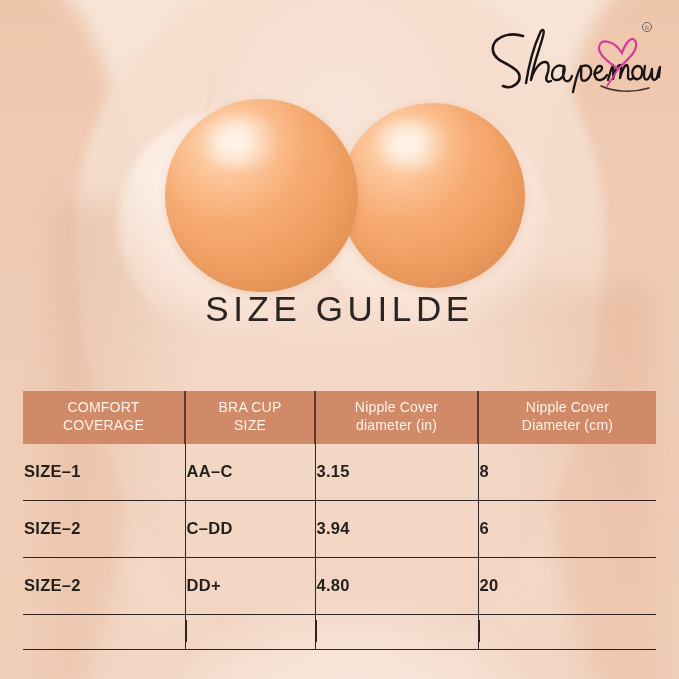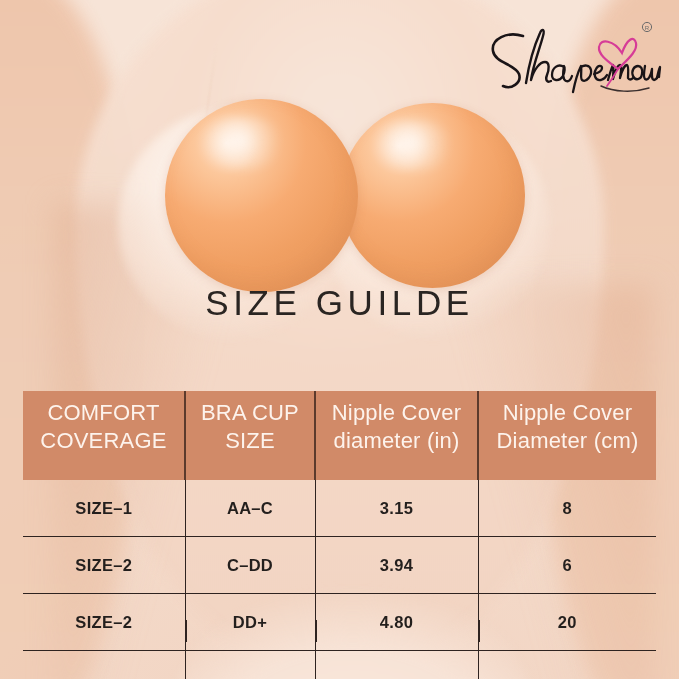"SIZE GUILDE" .title { top: 283px -> 289px }
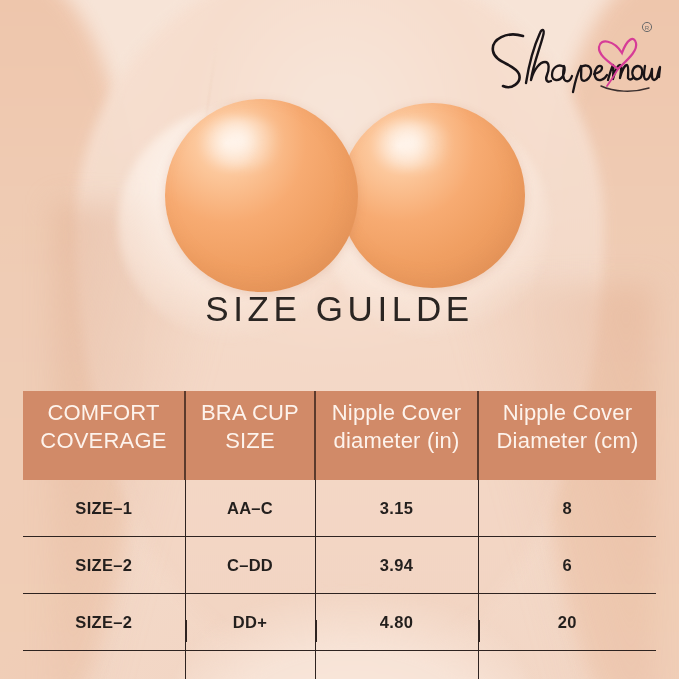"COMFORT" table.size-table thead th { font-size: 22px -> 14px; padding: 8px 4px 25px -> 8px 4px 9px }
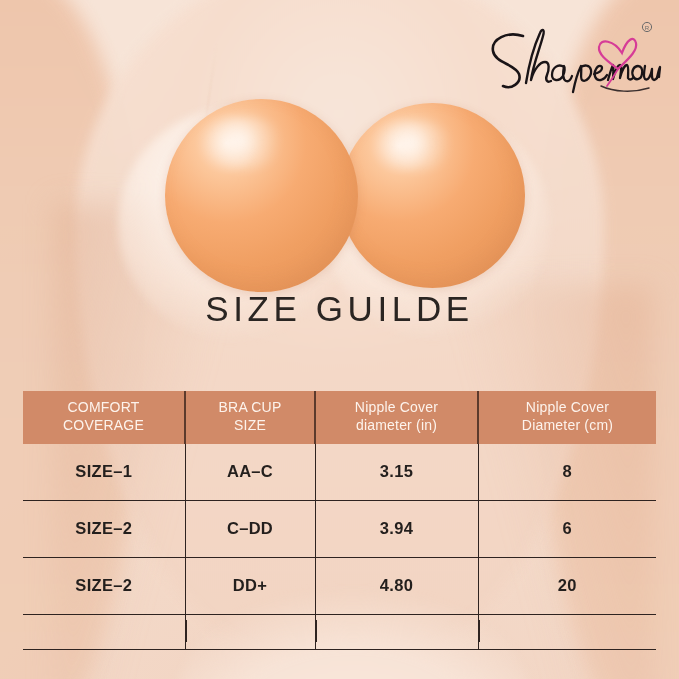"SIZE–1" table.size-table tbody td { text-align: center -> left }
